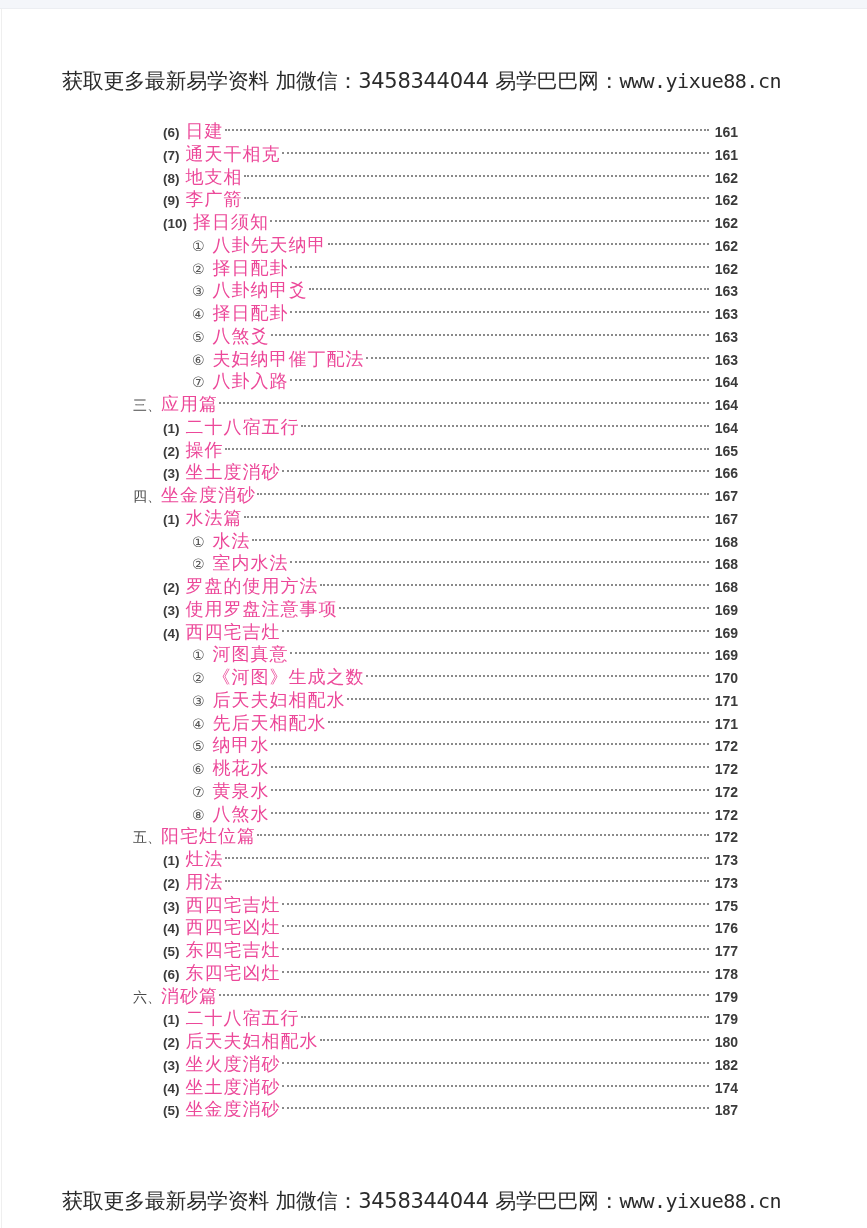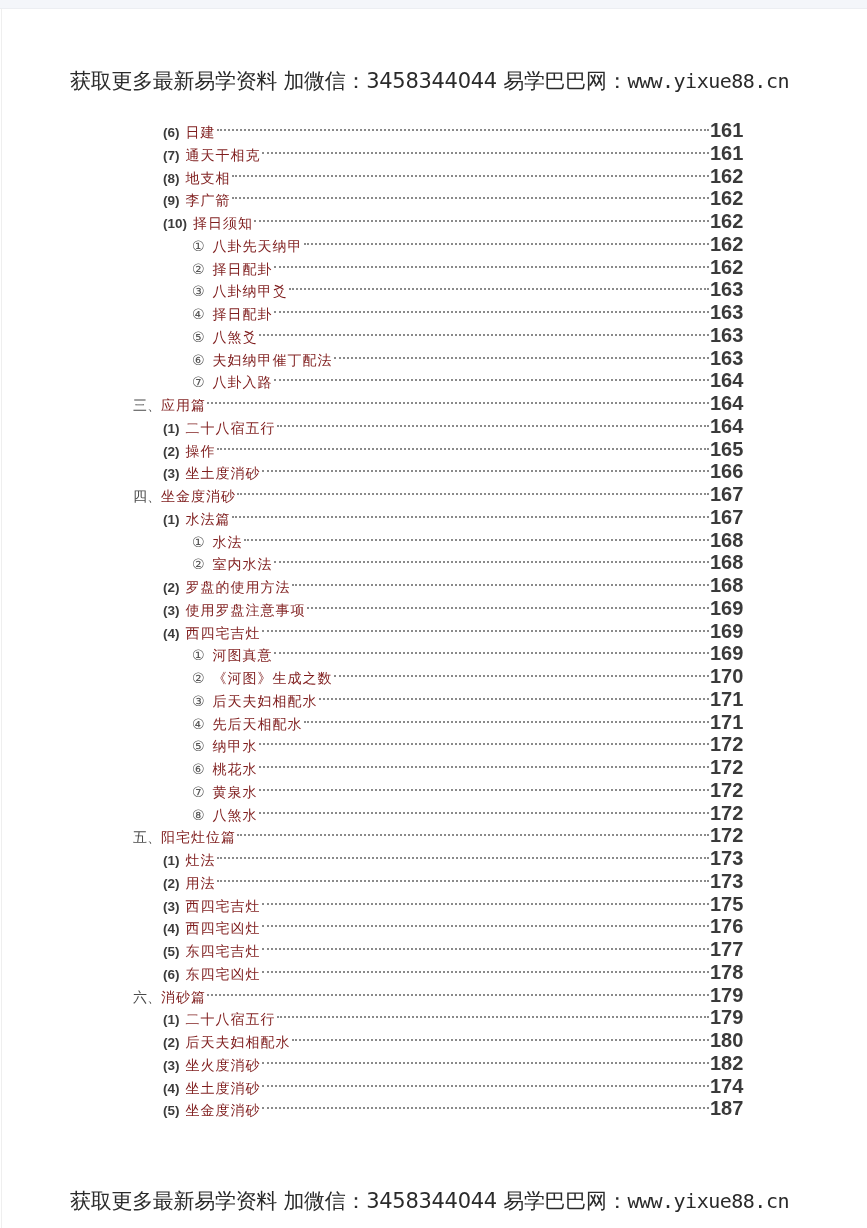"获取更多最新易学资料 加微信：3458344044" .watermark { margin-left: 8px -> none }
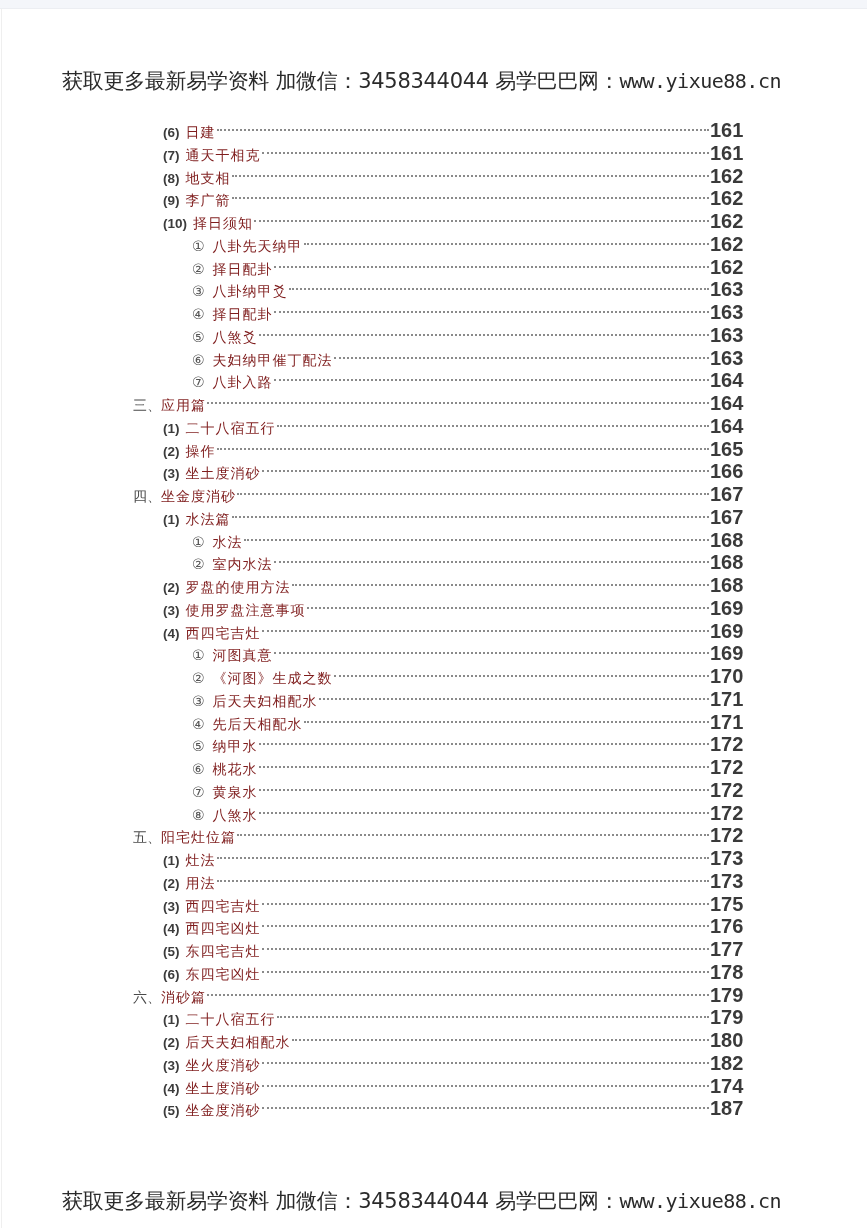"日建" .toc-row .title { color: #7f1d1d -> #ec4899; font-size: 14px -> 18px }
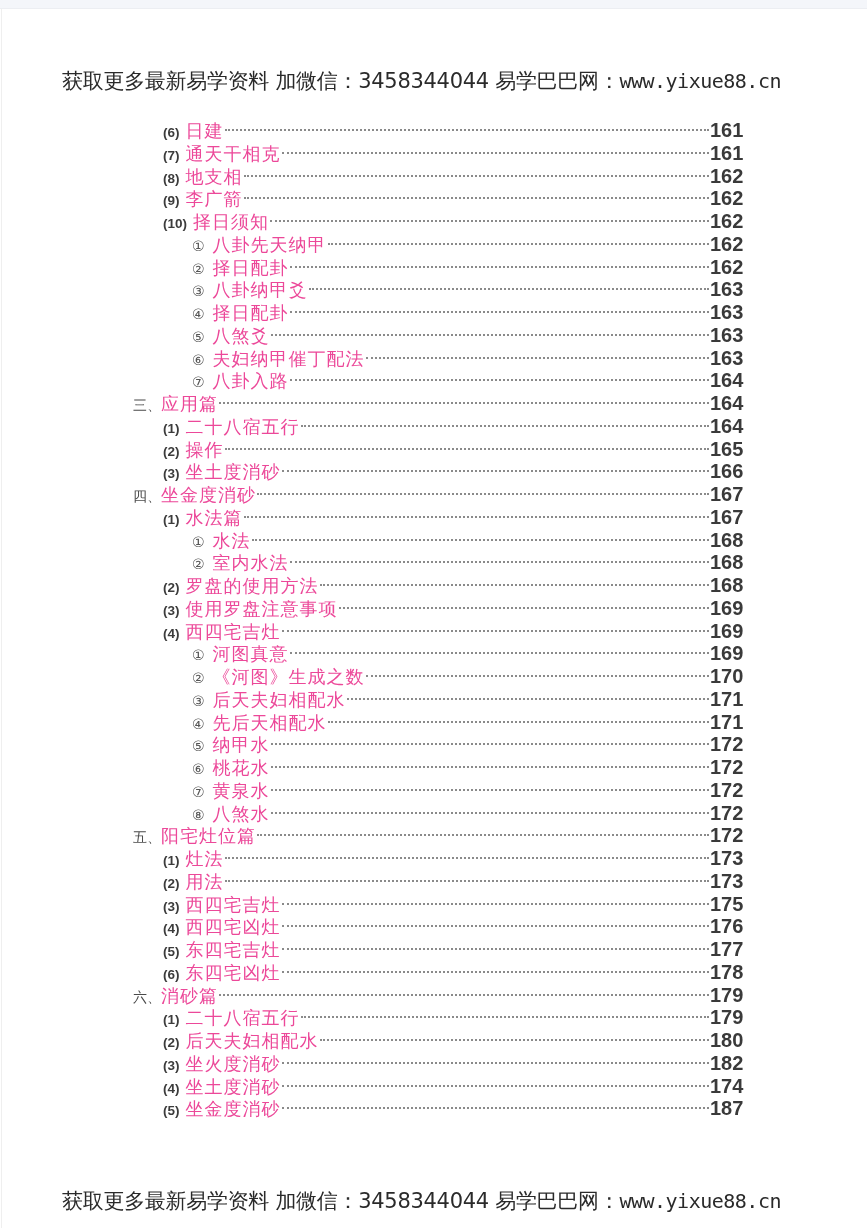"161" .toc-row .page-no { font-size: 20px -> 14px }
